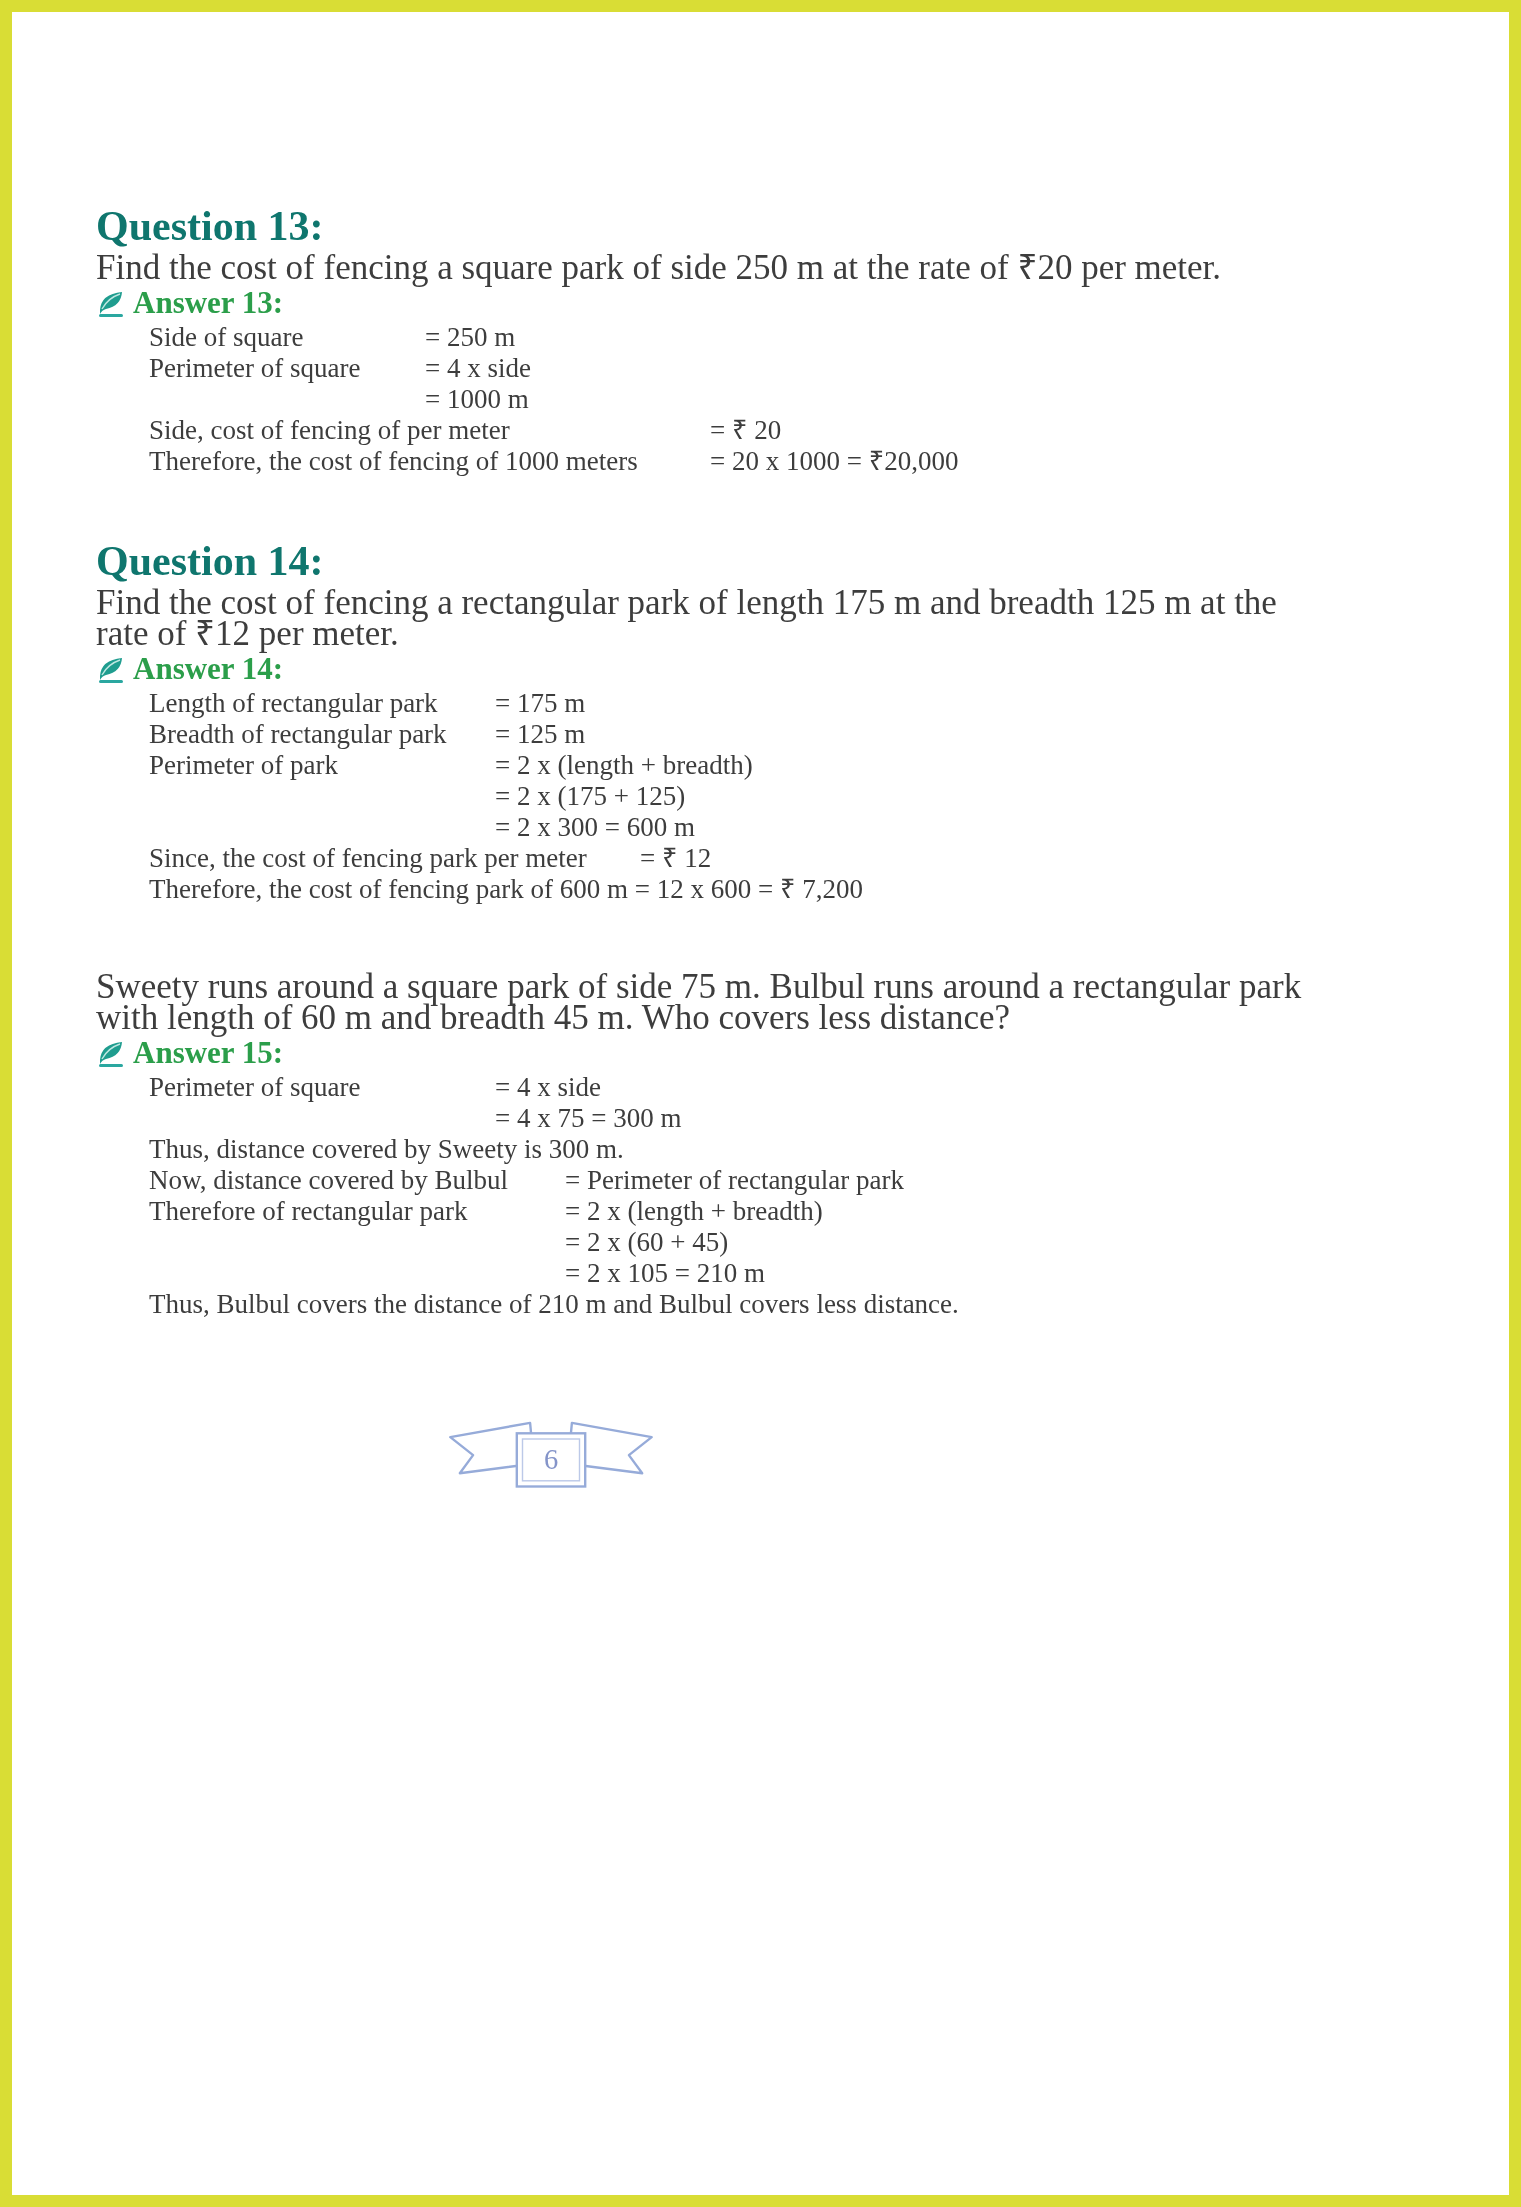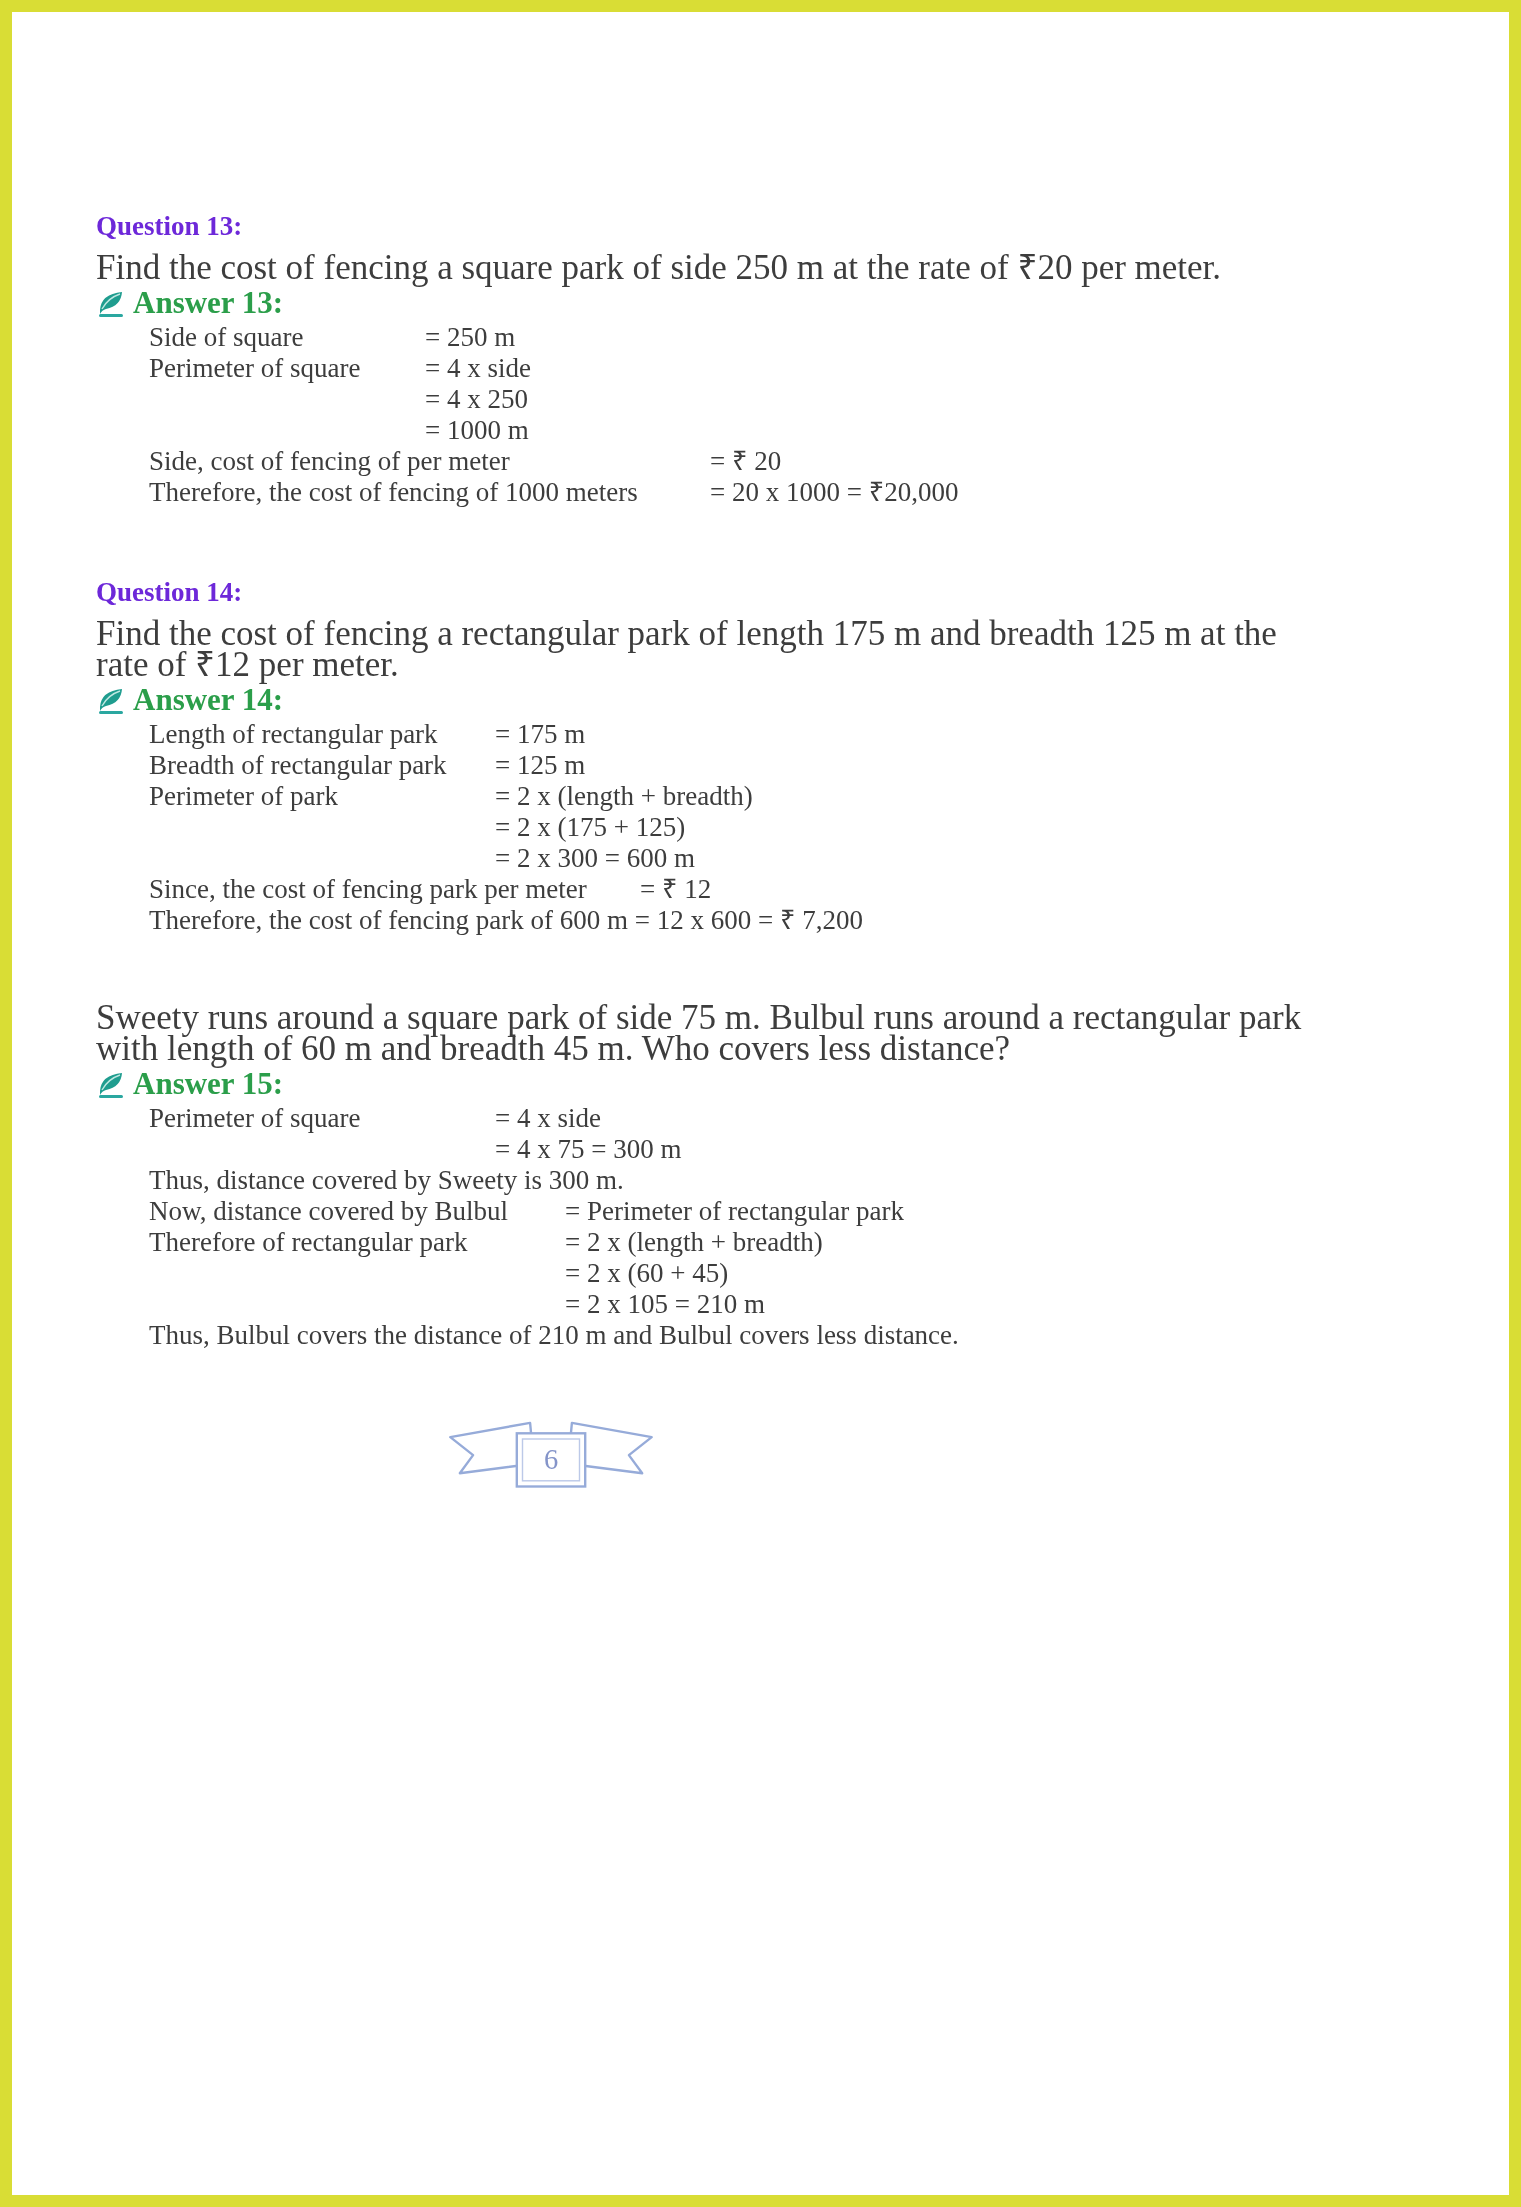"Question 13:" .qhead { color: #6d28d9 -> #0f766e; font-size: 27px -> 42px }
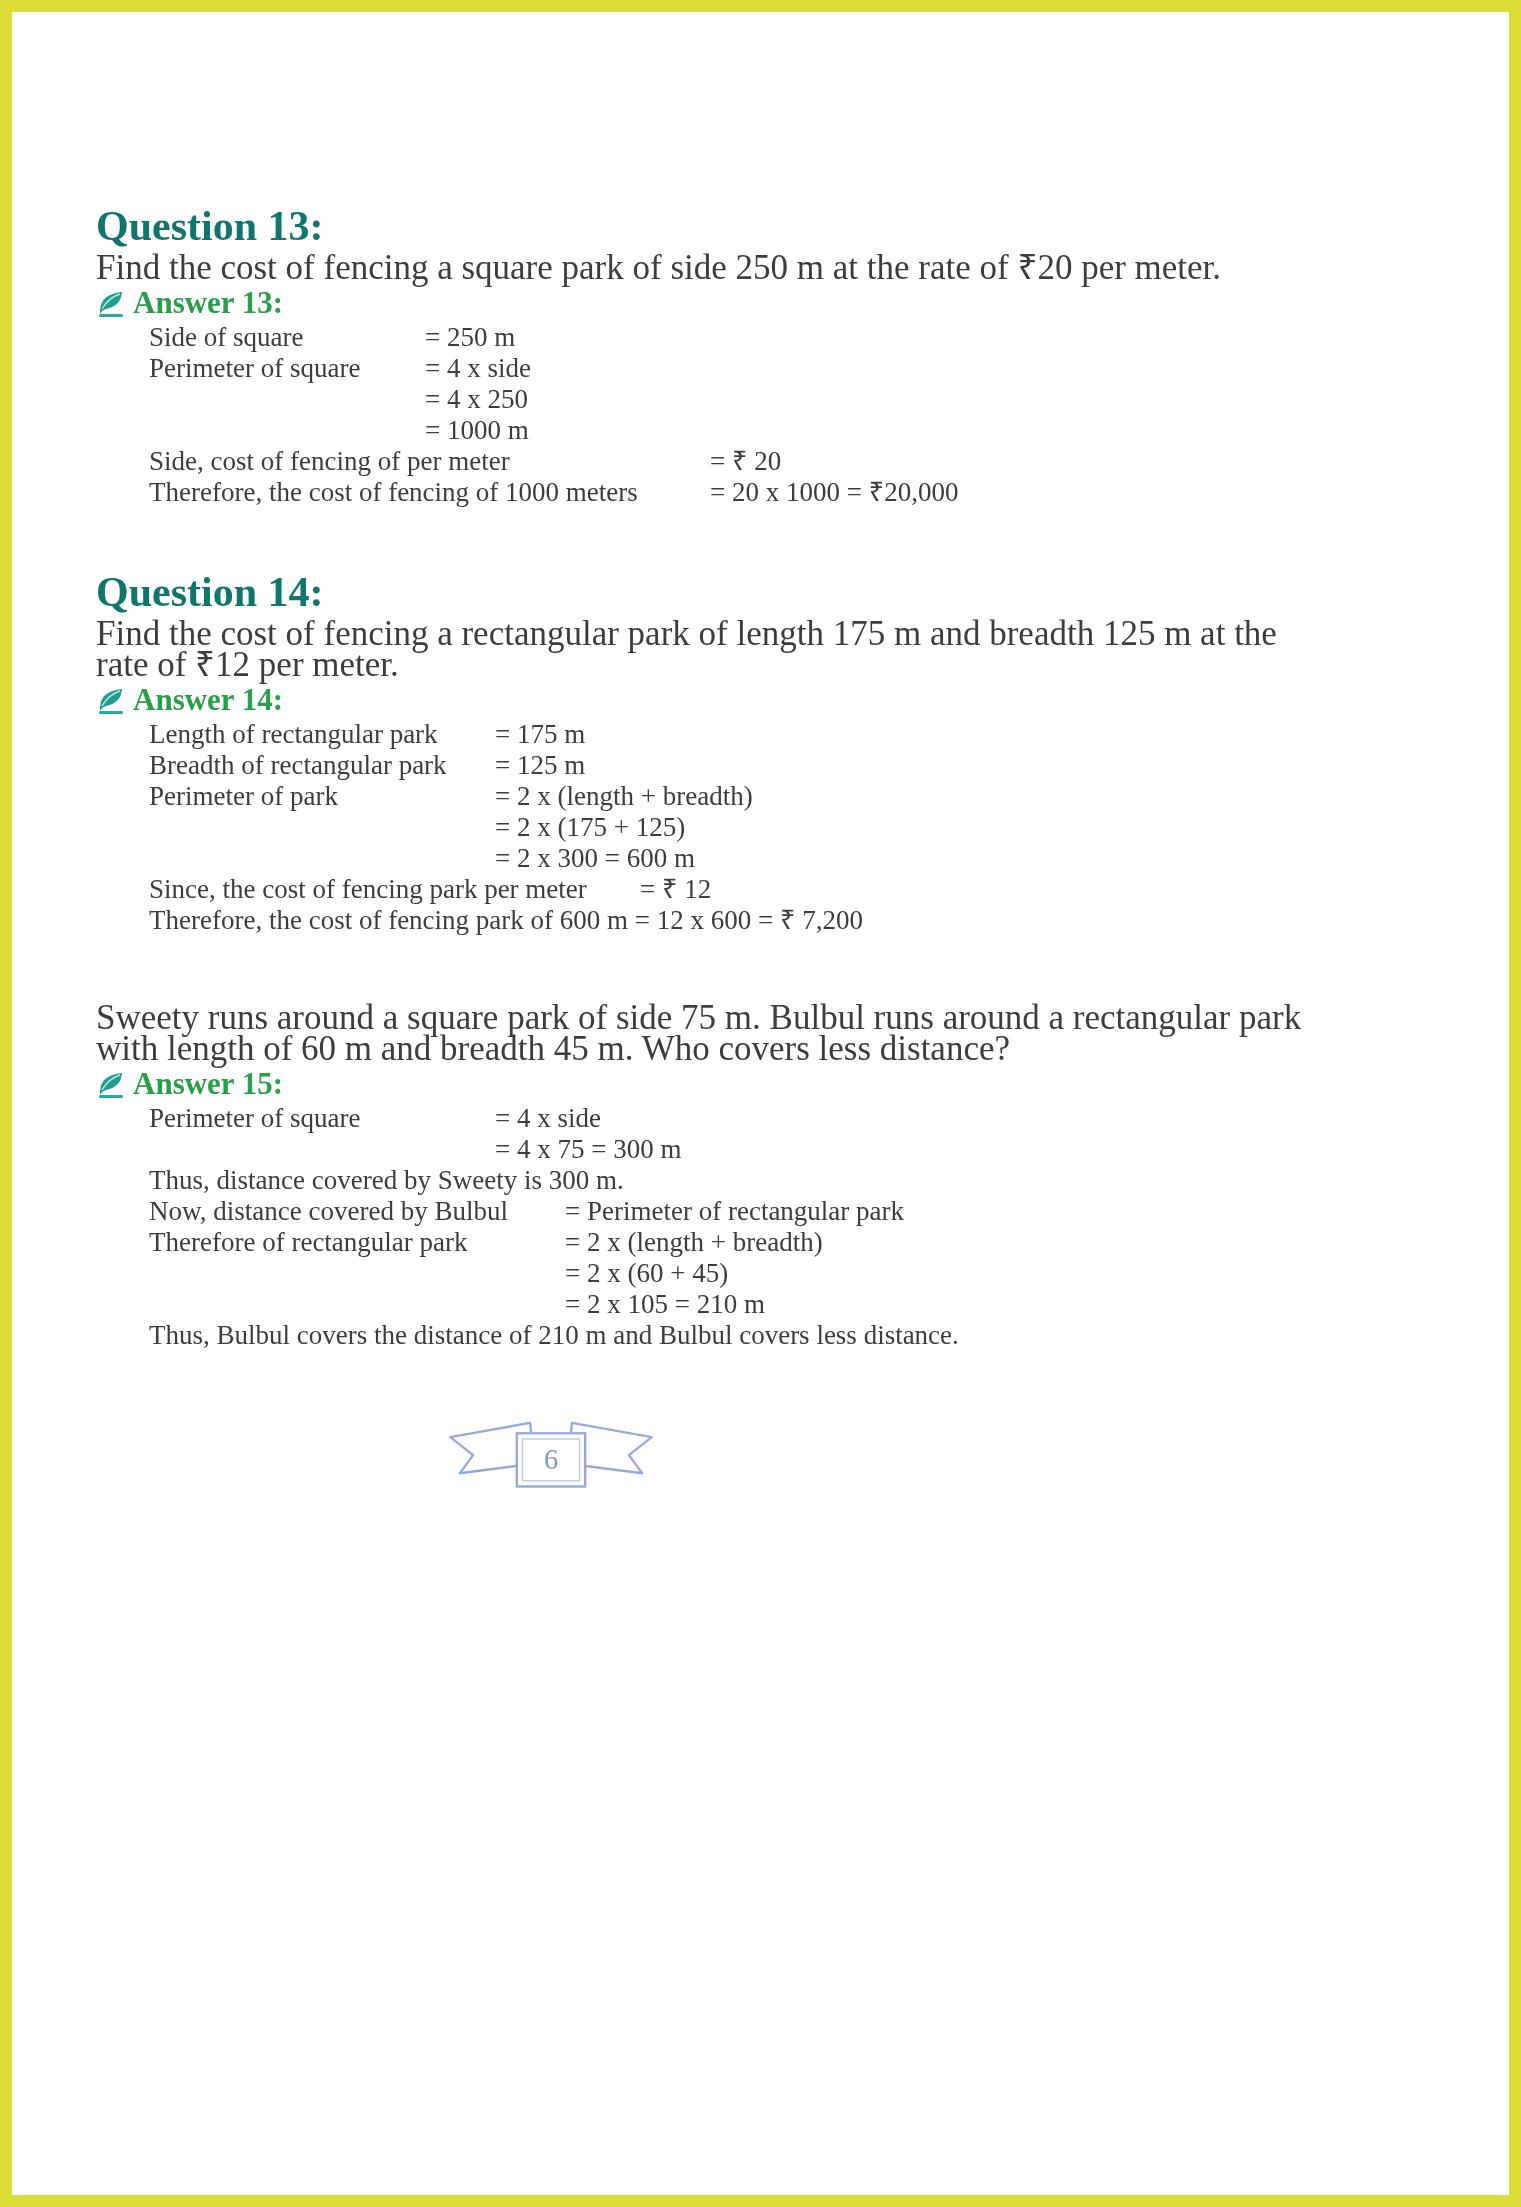"= 4 x 250" div.arow { html: <div> <span></span> <span>= 4 x 250</span> </div> -> none }
